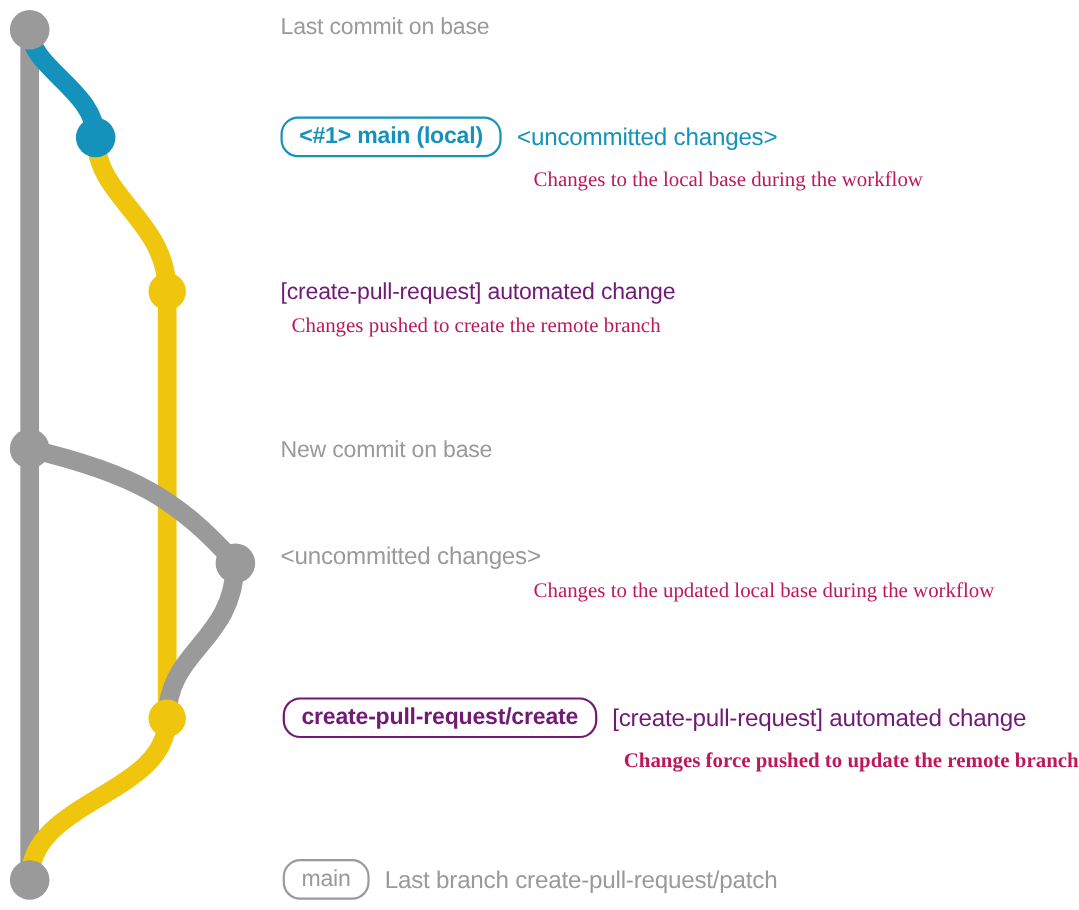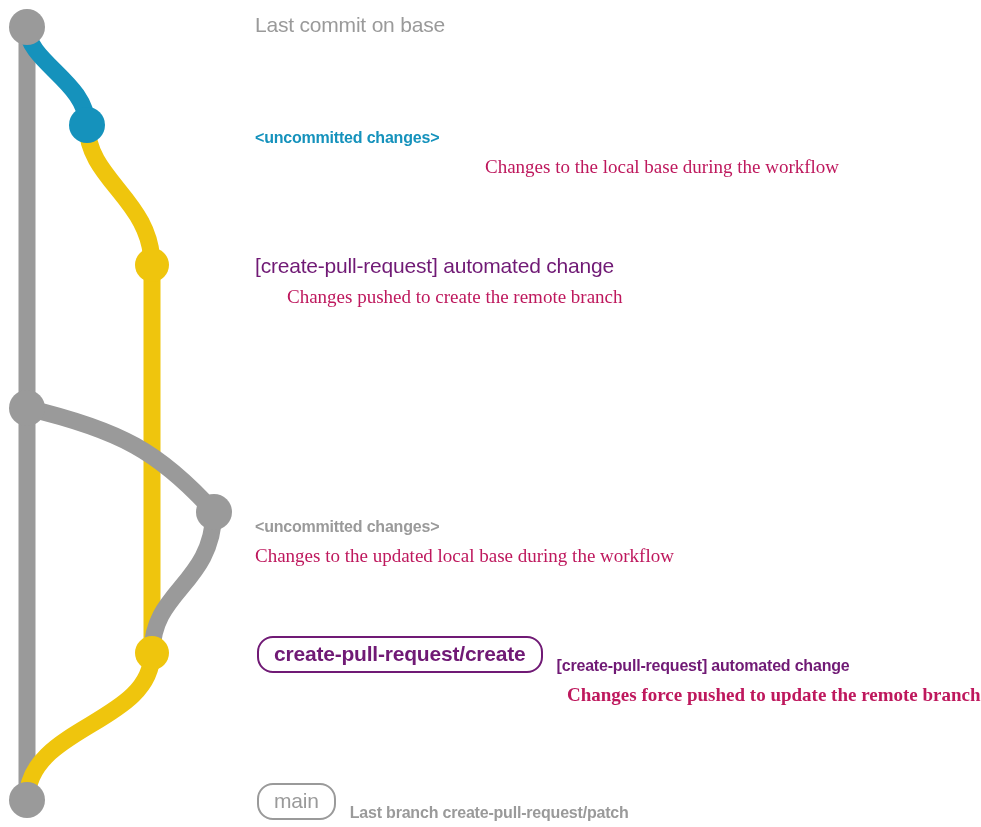"<#1> main (local)" span.ref-pill { html: none -> <span>&lt;#1&gt; main (local)</span> }
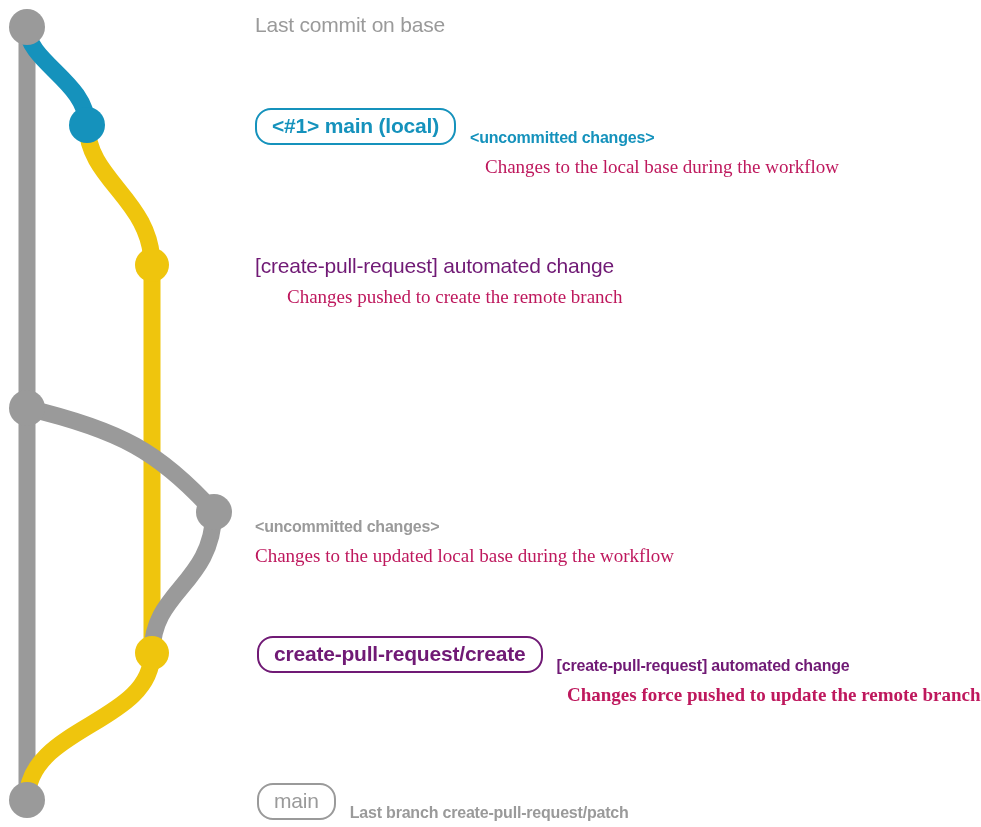"<uncommitted changes>" .subject { font-size: 16px -> 22px; font-weight: 700 -> 400; margin-top: 24px -> none }
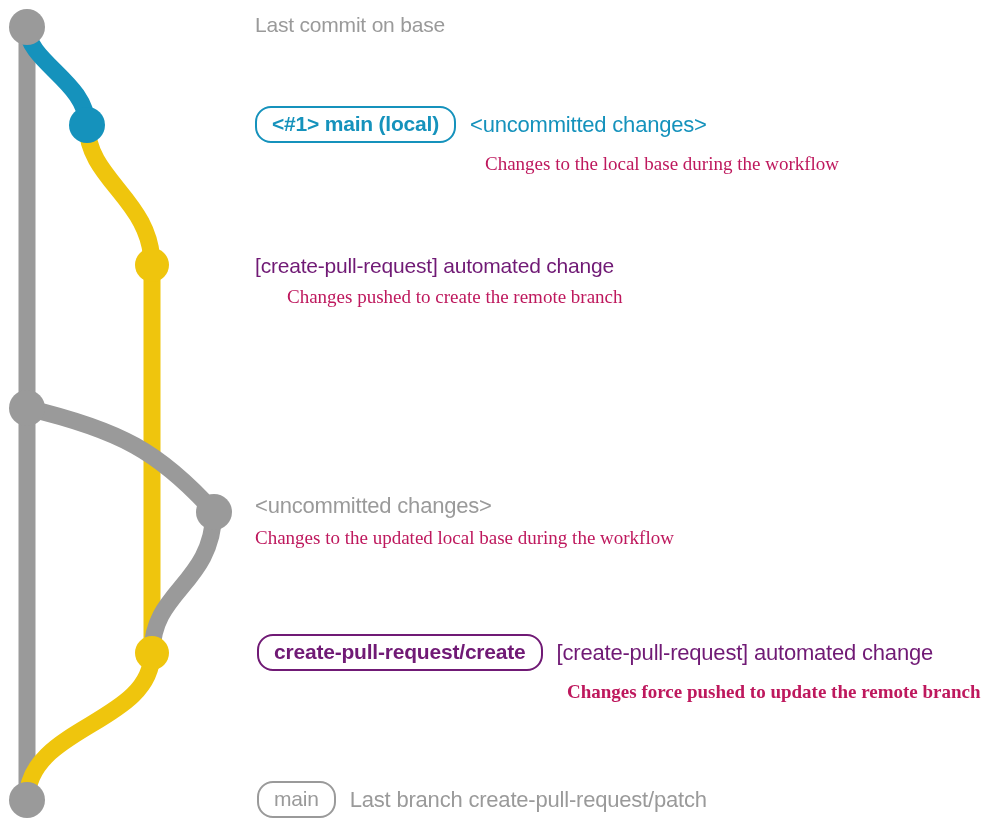"Changes pushed to create the" div.desc { margin-left: 32px -> 10px }
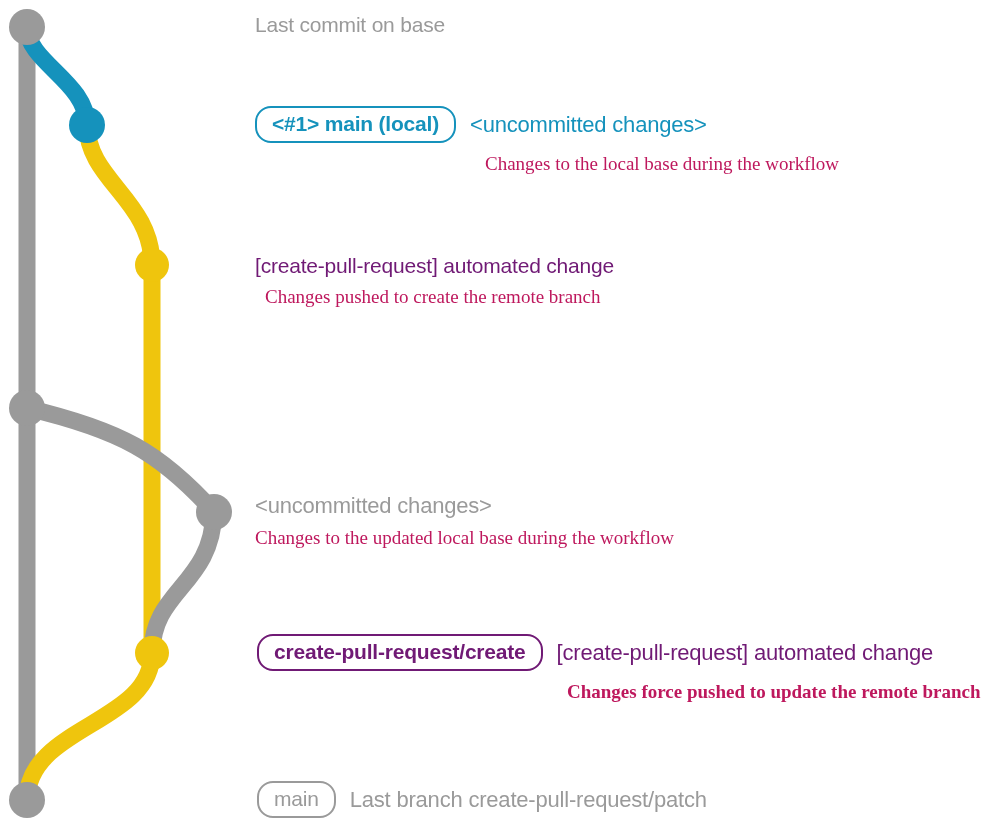"New commit on base" div.ann-row { html: none -> <div> <div> <span>New commit on base</span> </div> </div> }
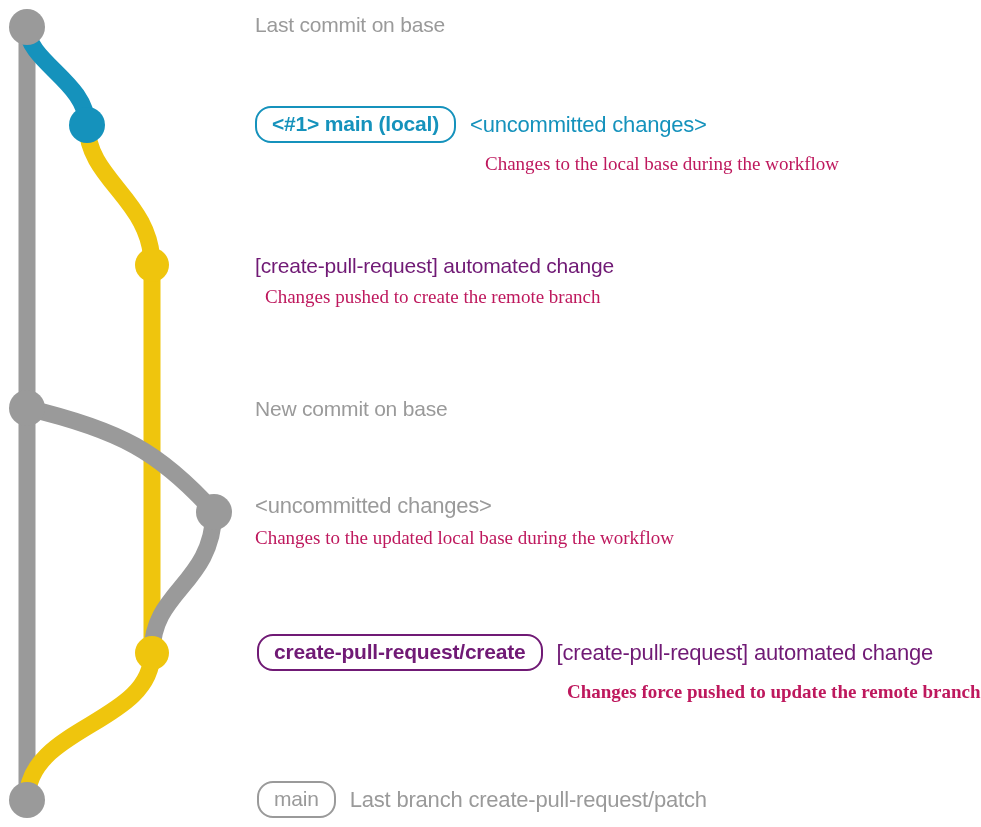"Changes to the updated local" div.desc { margin-left: none -> 230px }
